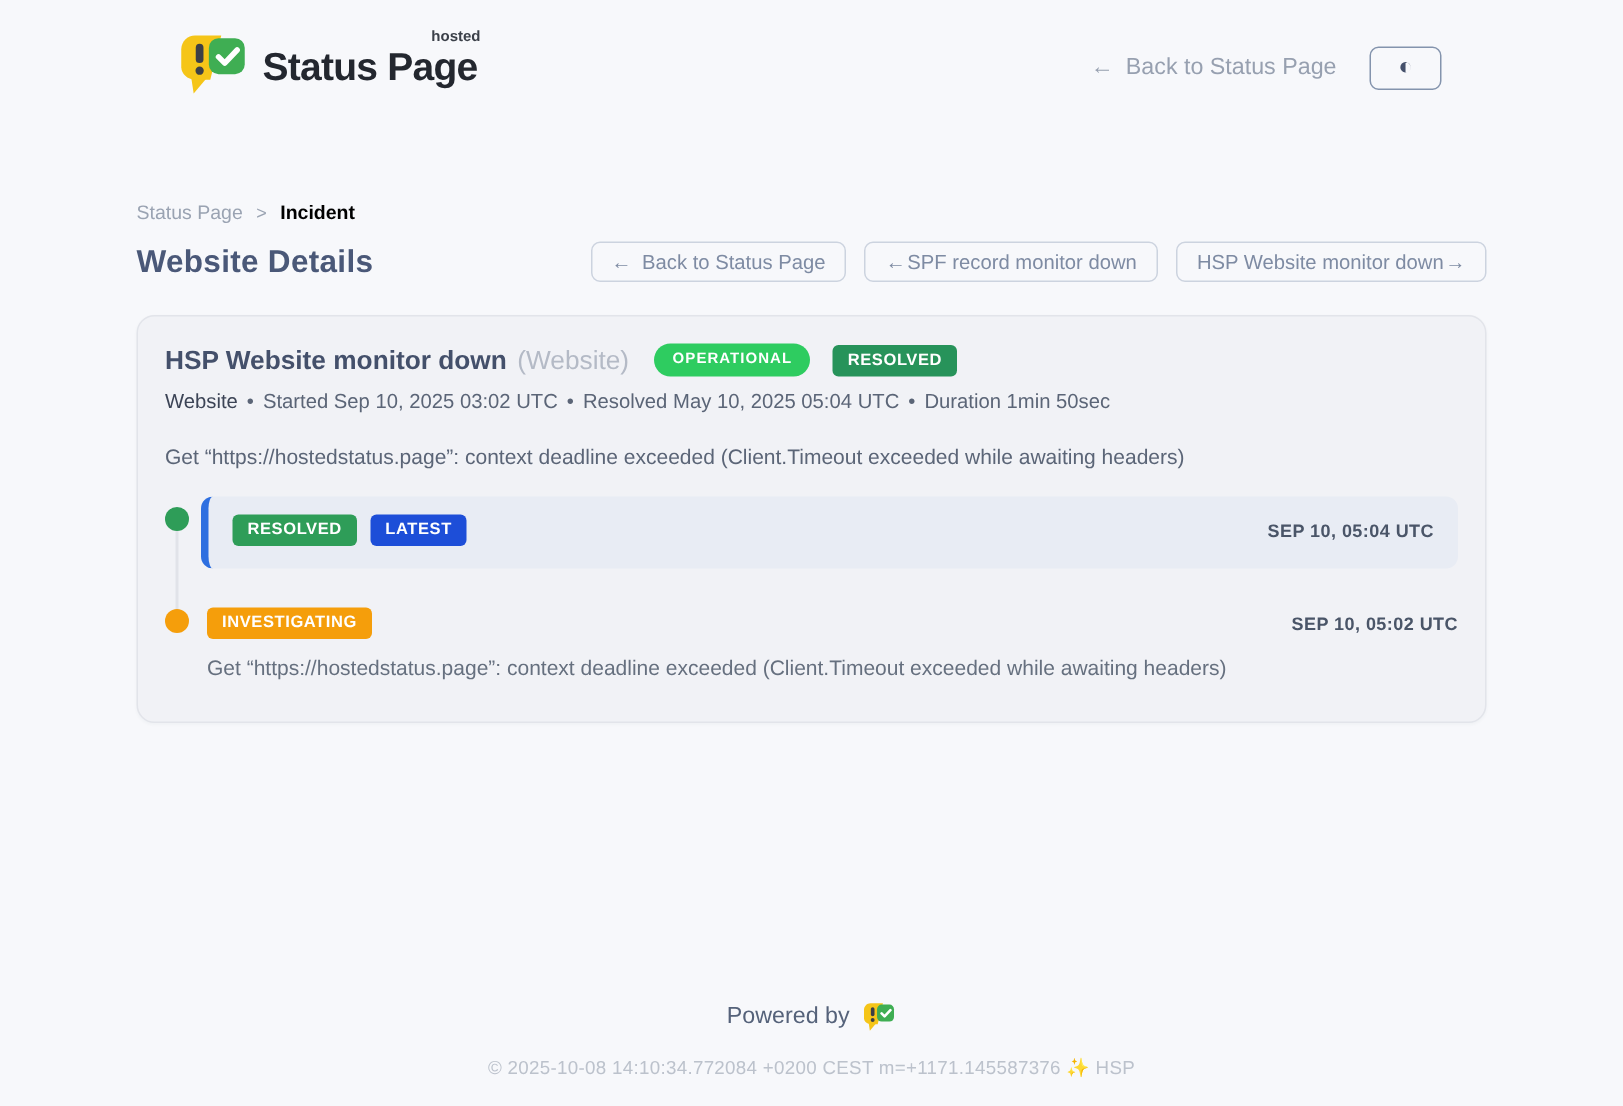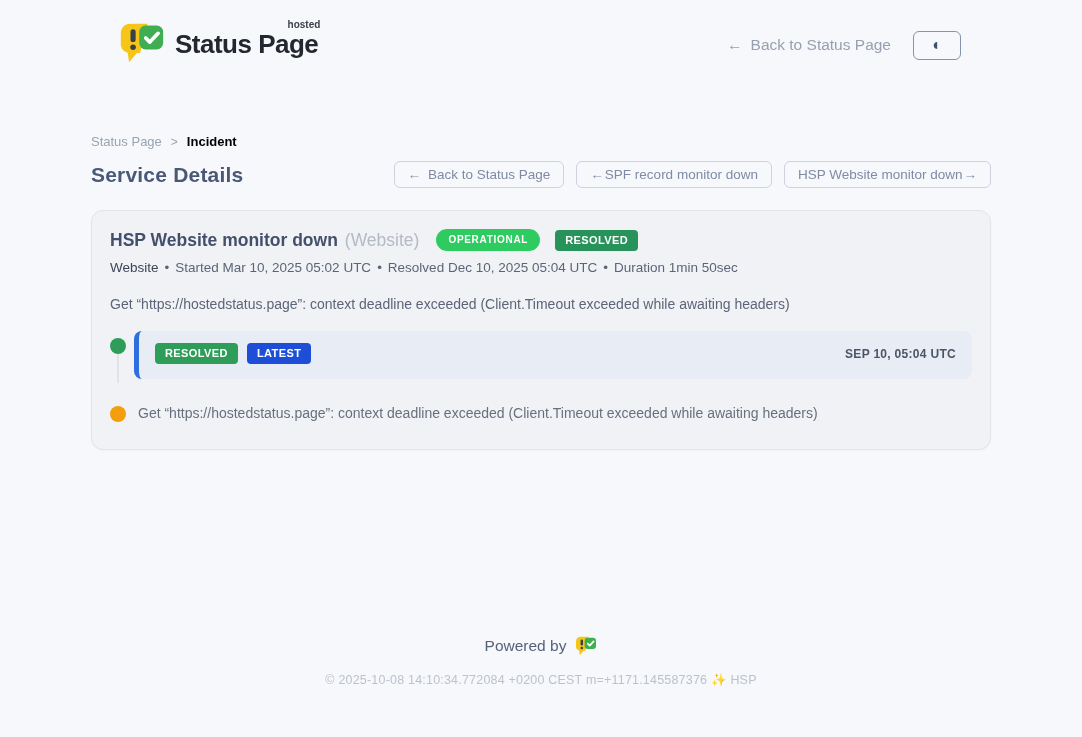"Service Details" h1.page-title { text: Service -> Website }
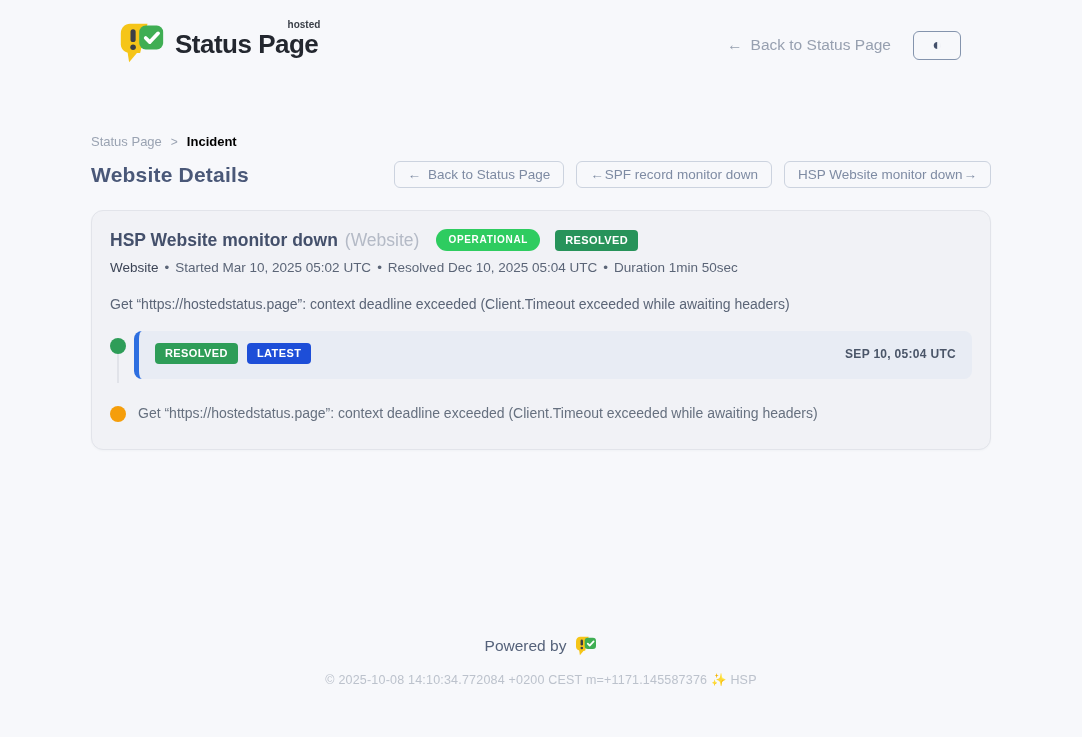"Started Mar 10, 2025 05:02" span { text: Mar 10, 2025 05:02 -> Sep 10, 2025 03:02 }
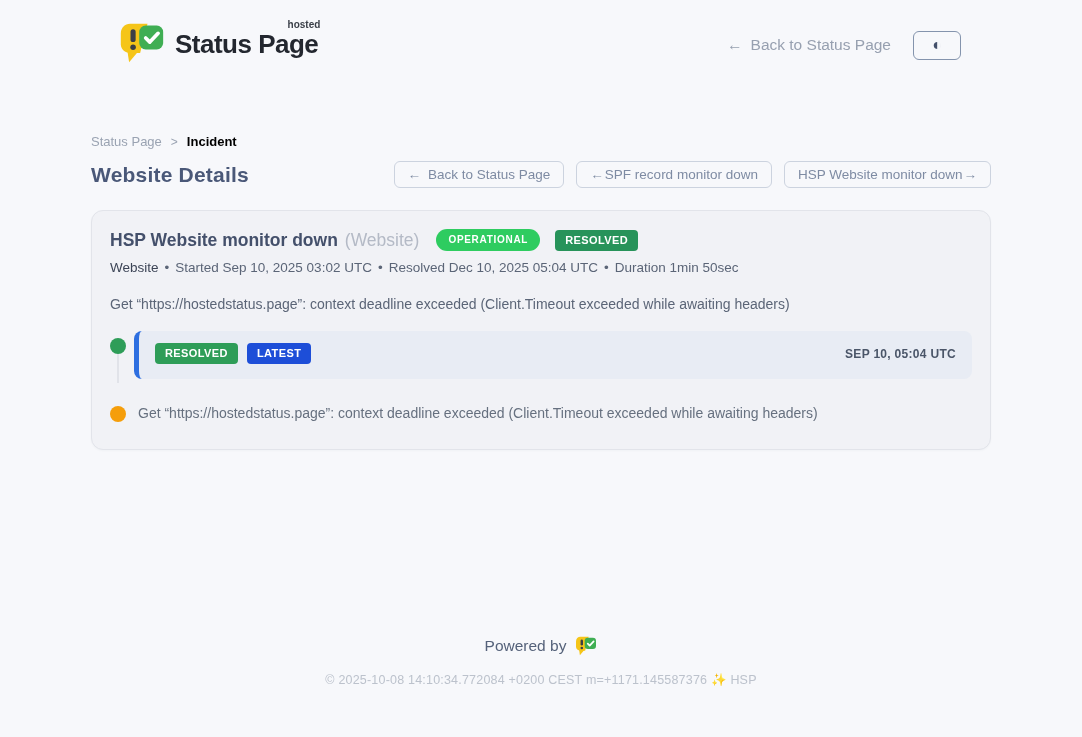"Resolved Dec 10, 2025 05:04" span { text: Dec -> May }
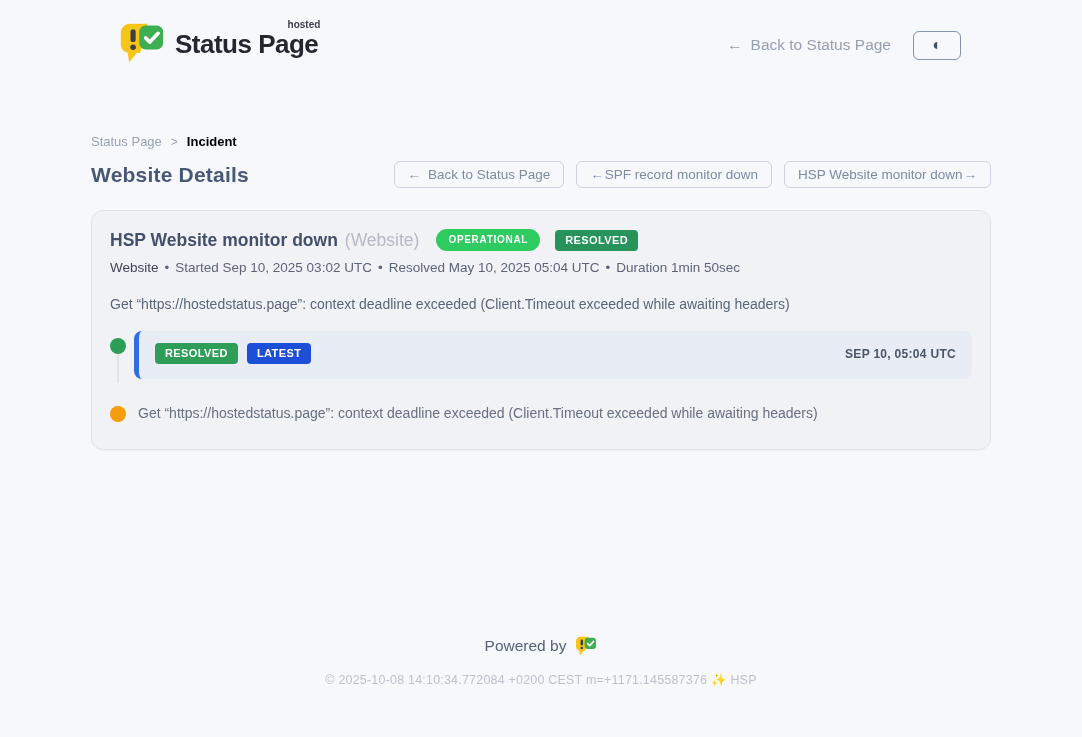"INVESTIGATING" div.tl-head { html: none -> <div> <div> <span>INVESTIGATING</span> </div> <span>SEP 10, 05:02 UTC</span> </div> }
